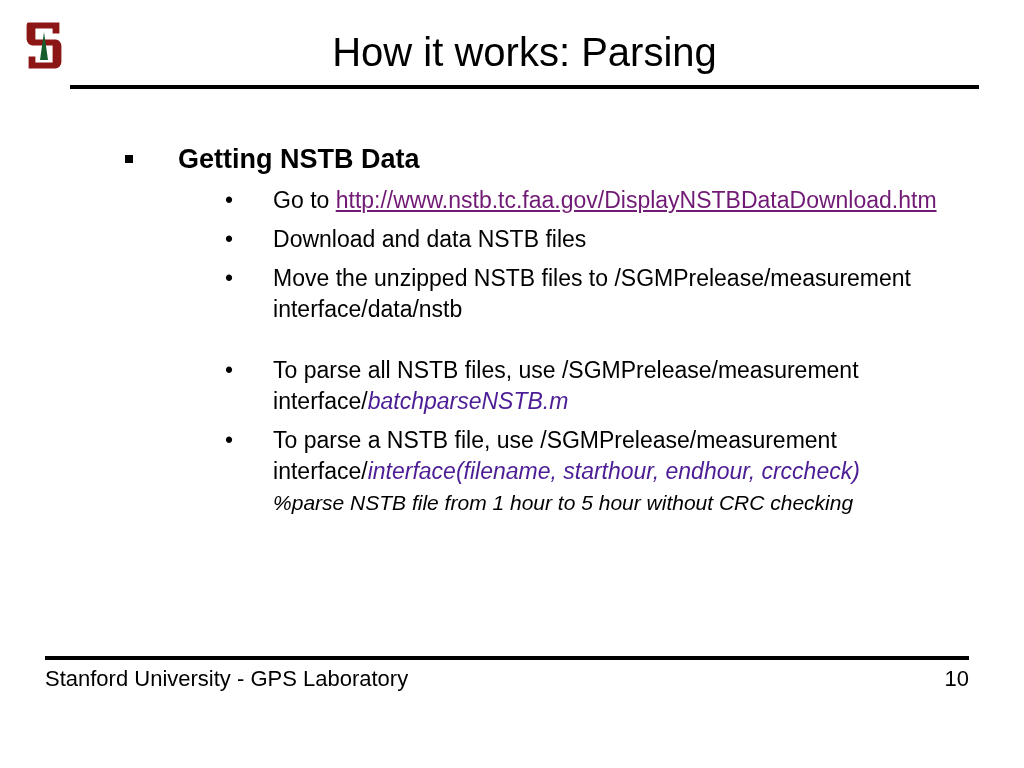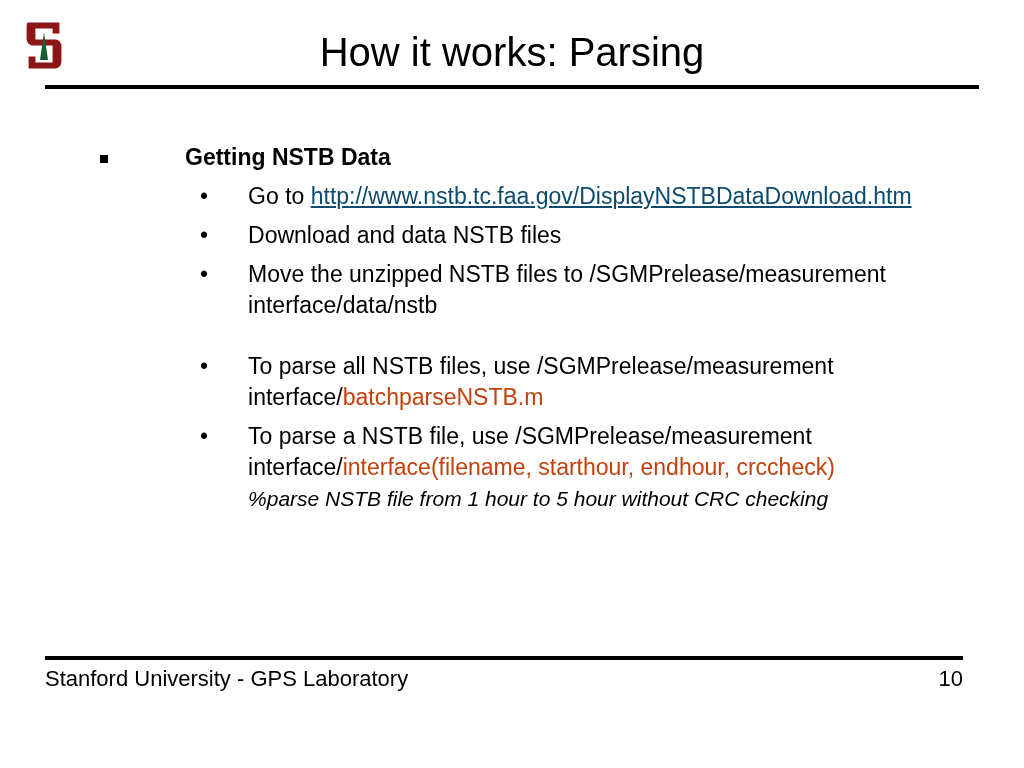"How it works: Parsing" .slide { padding: 20px 45px 30px 45px -> 20px 45px 30px 70px }
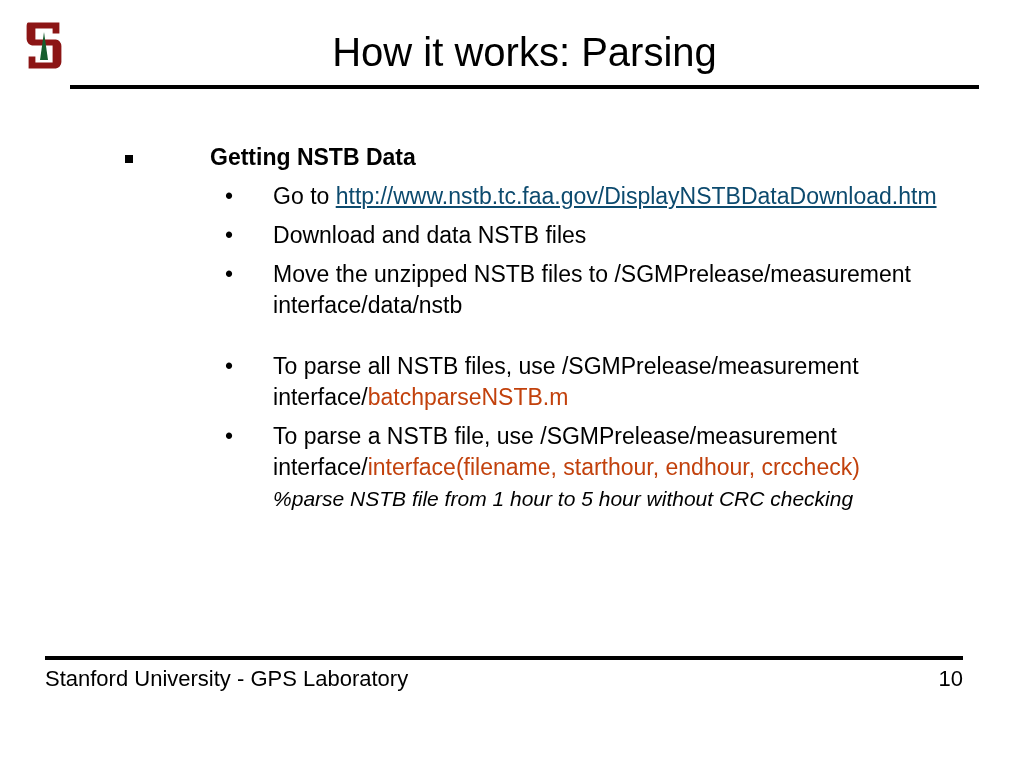"Getting NSTB Data" .sec-title { font-size: 23px -> 27px; margin-left: 32px -> none }
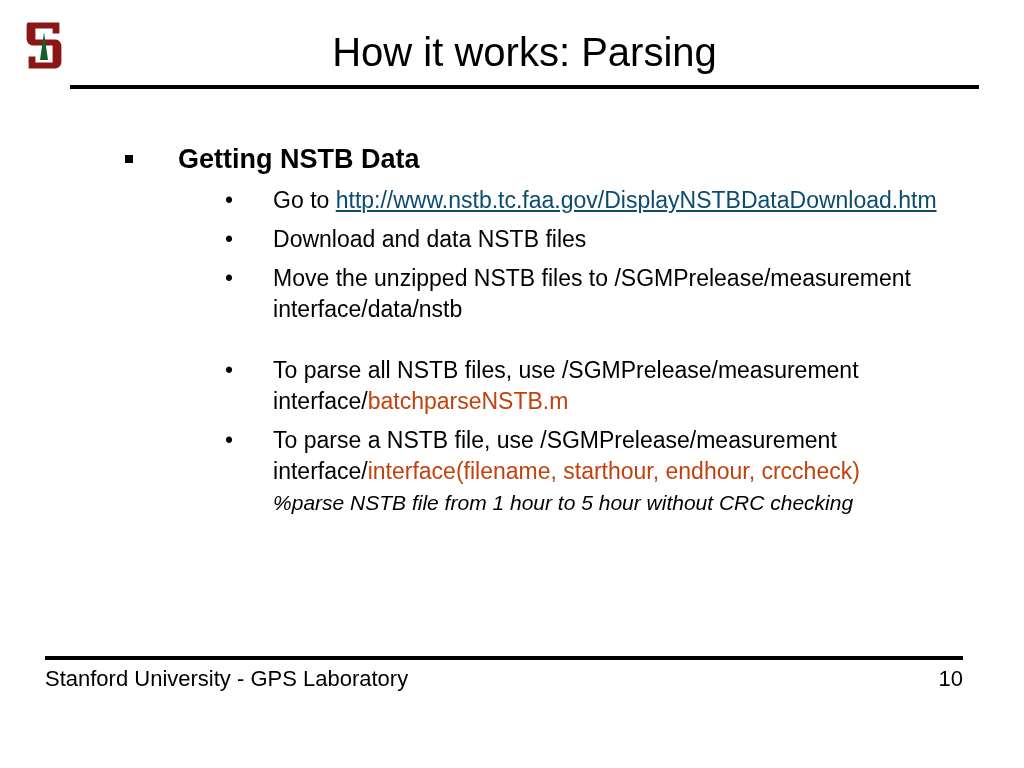"http://www.nstb.tc.faa.gov/DisplayNSTBDa" .link { color: #0c4a6e -> #701a75 }
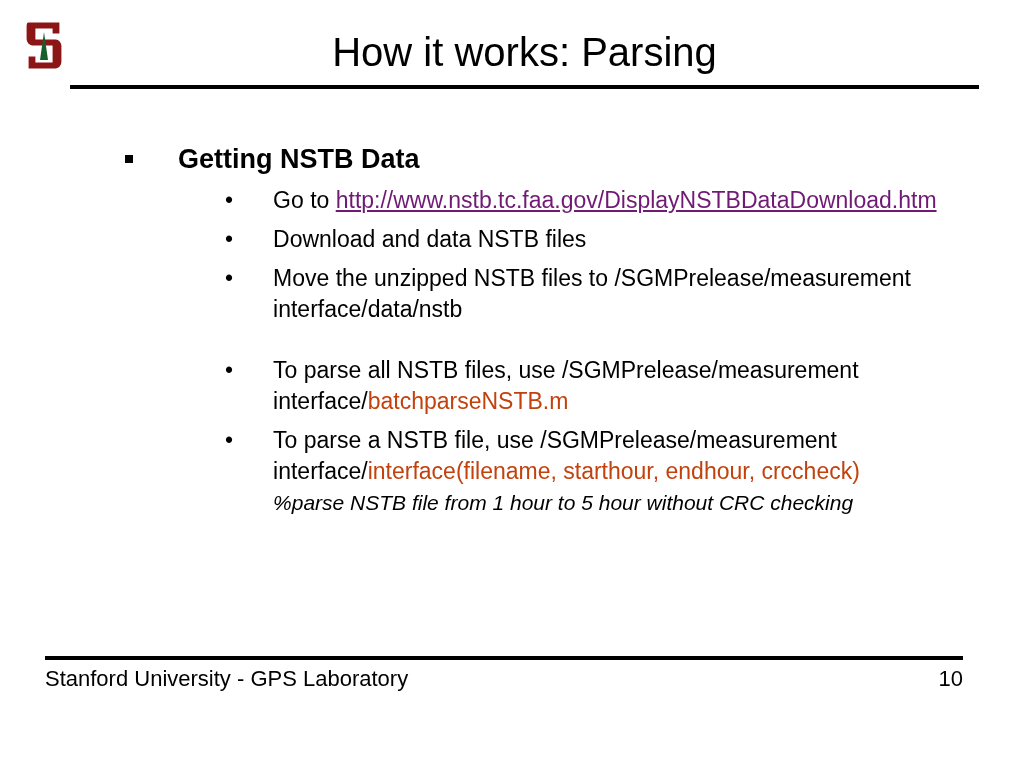"batchparseNSTB.m" .red { color: #c2410c -> #4c1d95; font-style: none -> italic }
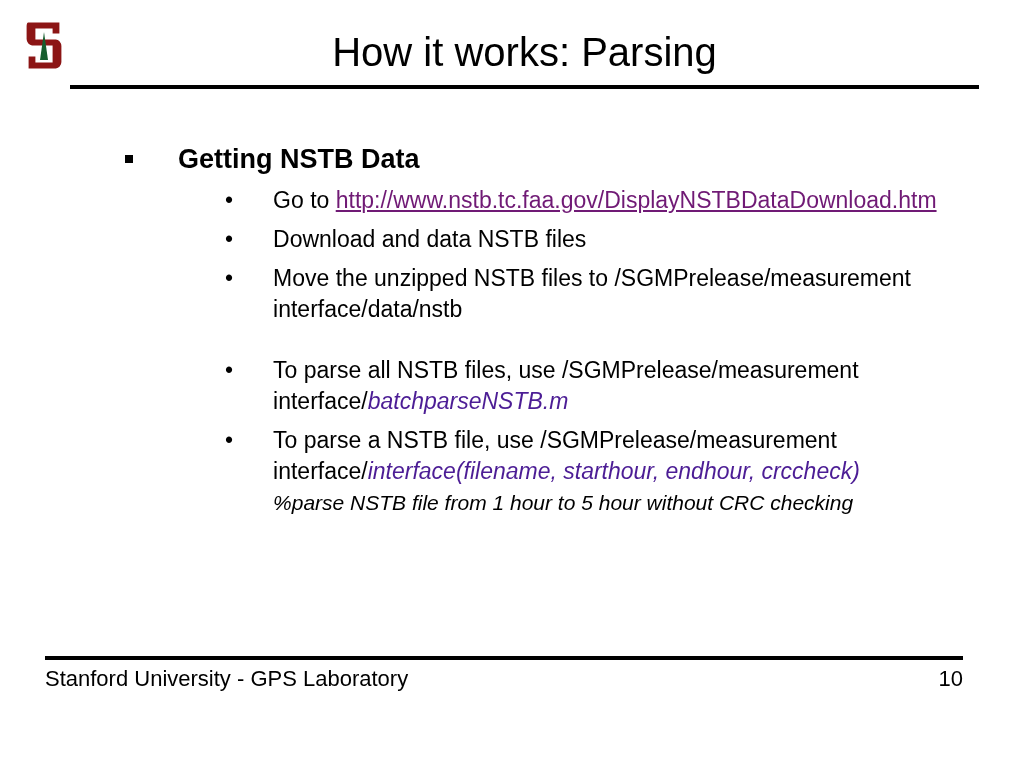"Stanford University - GPS Laboratory" .footer { right: 61px -> 55px }
